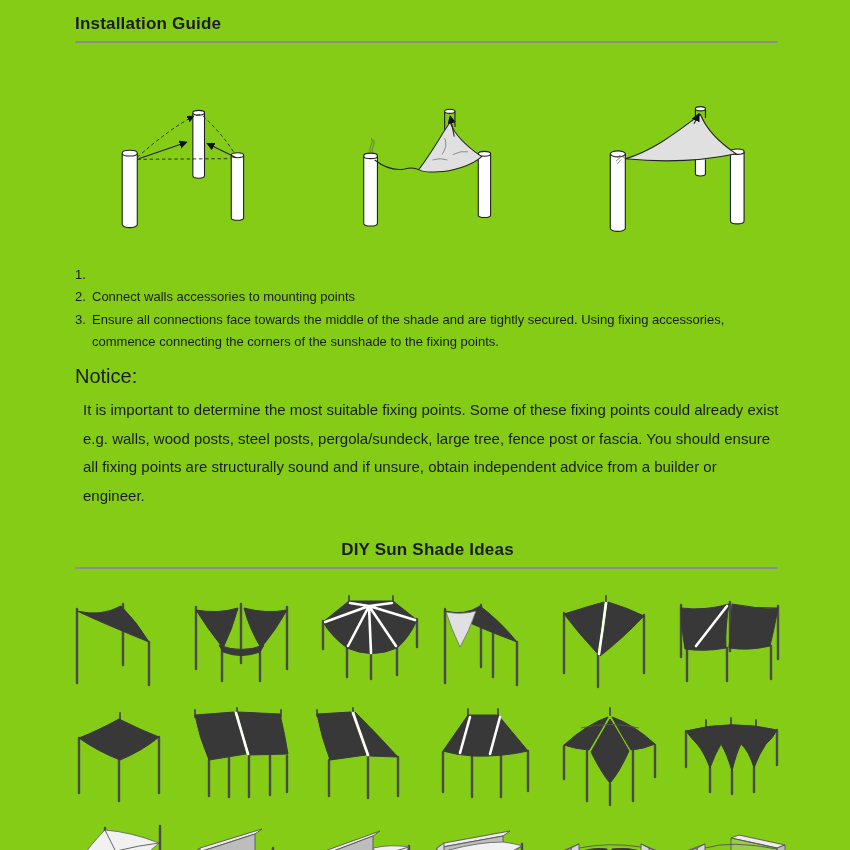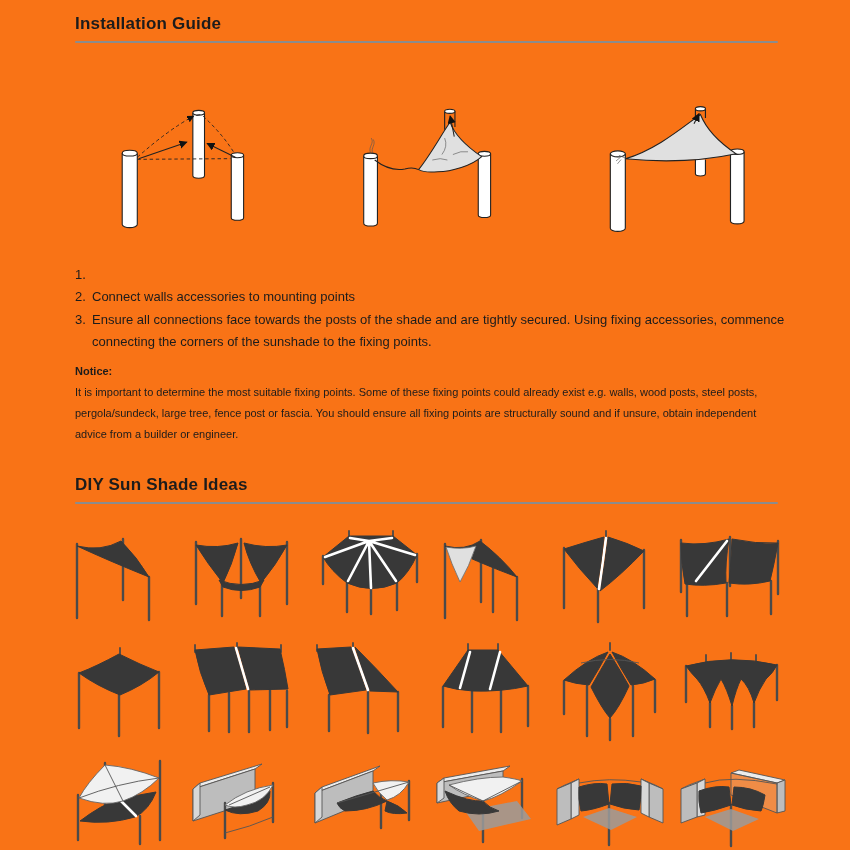"Installation Guide" .page { background: #f97316 -> #84cc16 }
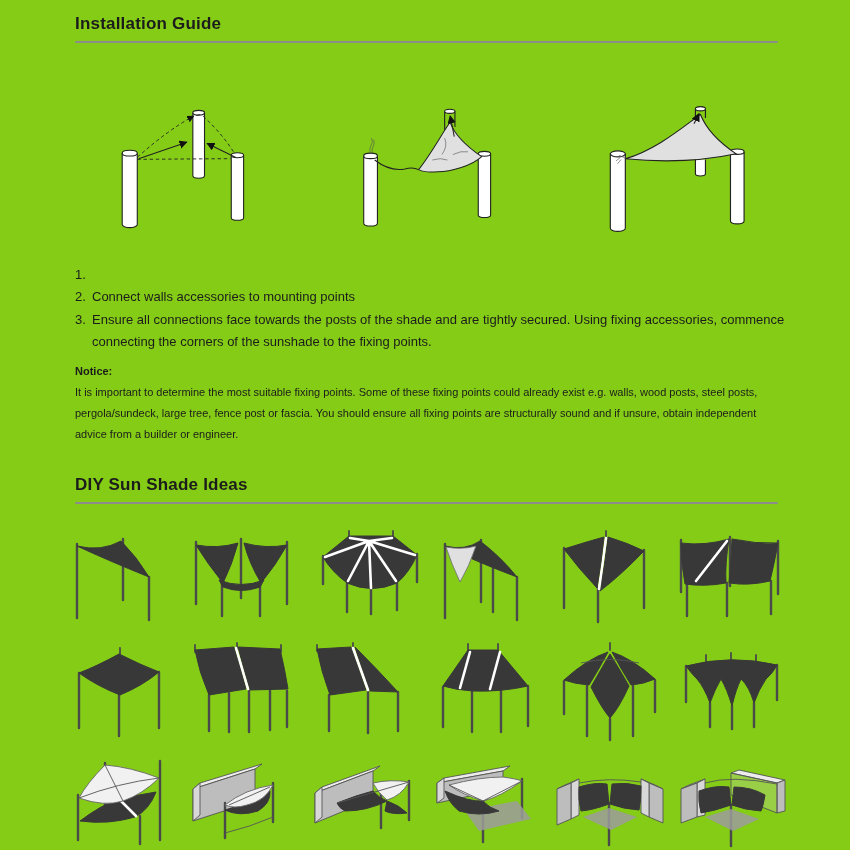"Ensure all connections face towards" span { text: posts -> middle }
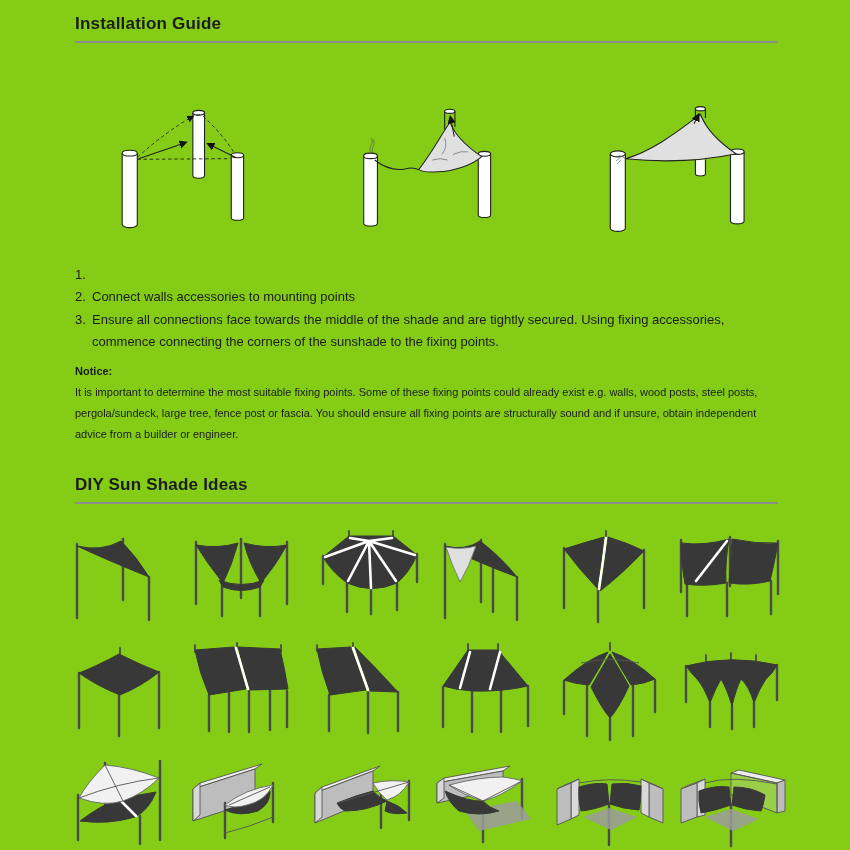"Notice:" .notice-title { font-size: 11px -> 20px; font-weight: 700 -> 400 }
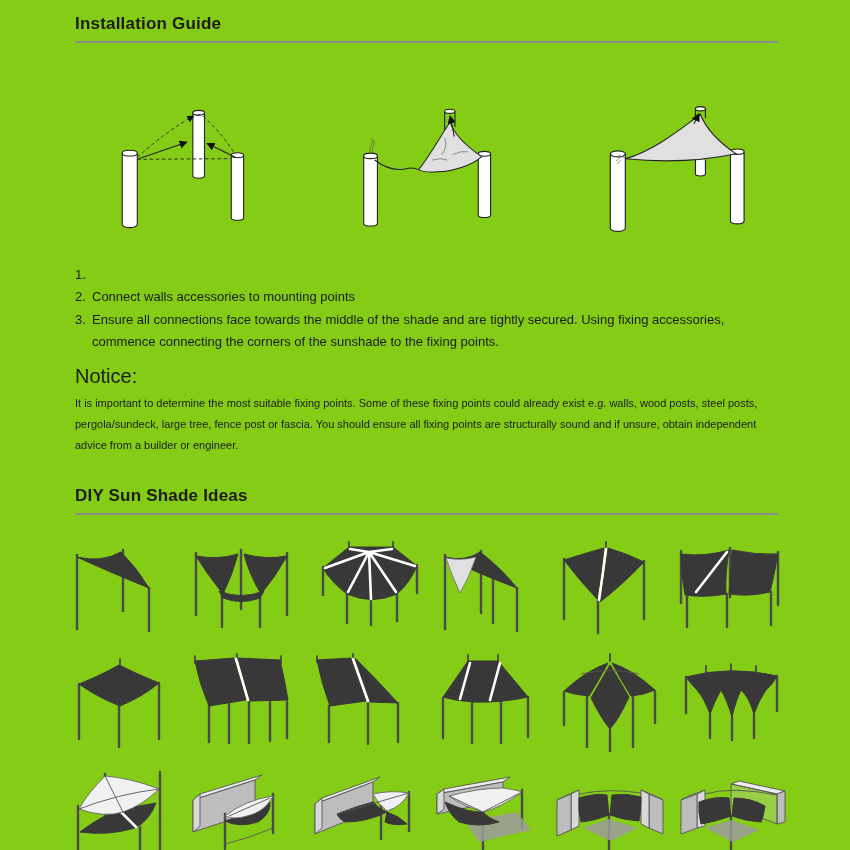"It is important to determine" .notice-body { font-size: 11px -> 15px; margin: 0 -> 8px }
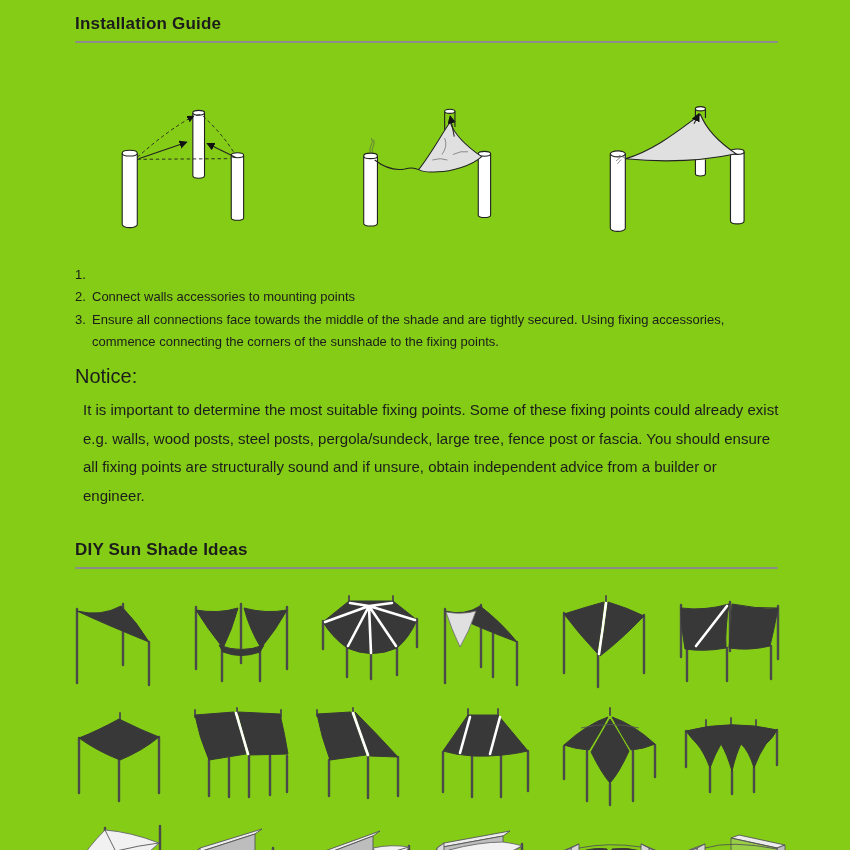"DIY Sun Shade Ideas" .diy { text-align: none -> center }
